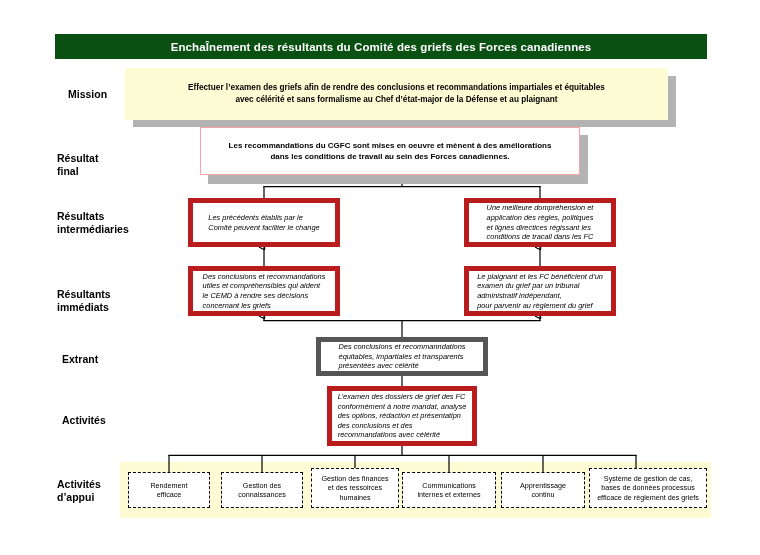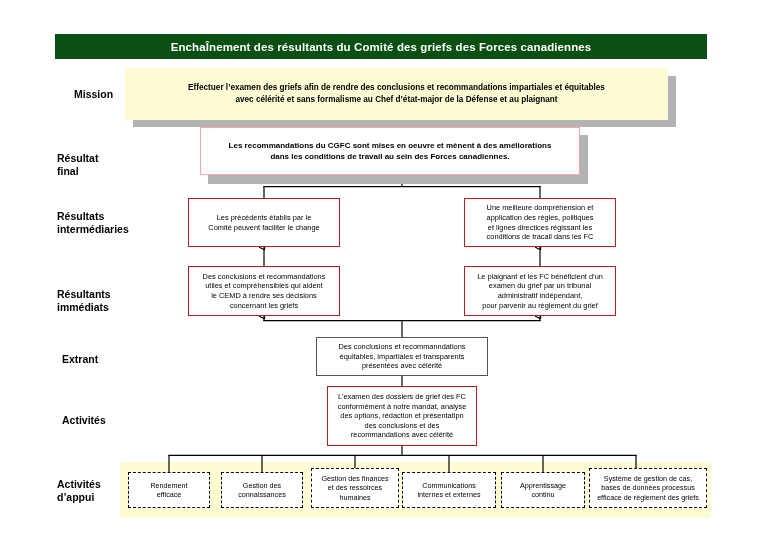"Mission" div.row-label { left: 74px -> 68px }
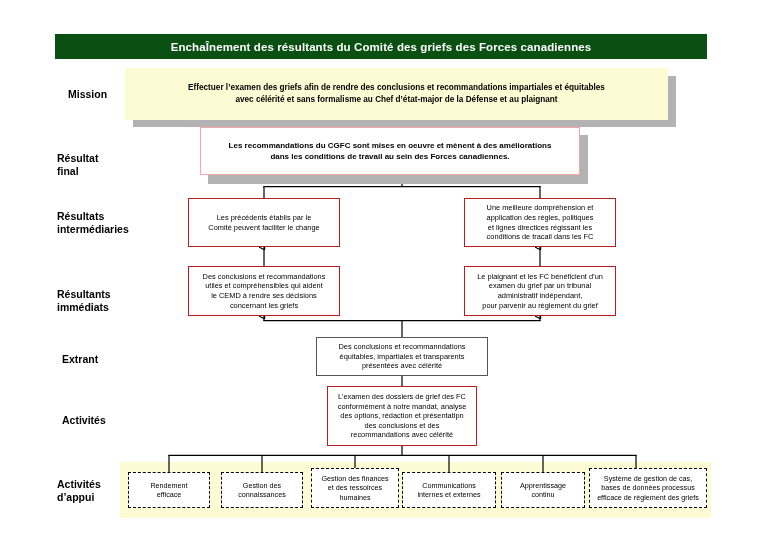"Une meilleure dompréhension et" .box { border: 1px solid #b91c1c -> 5px solid #b91c1c; font-style: none -> italic; text-align: center -> left }
